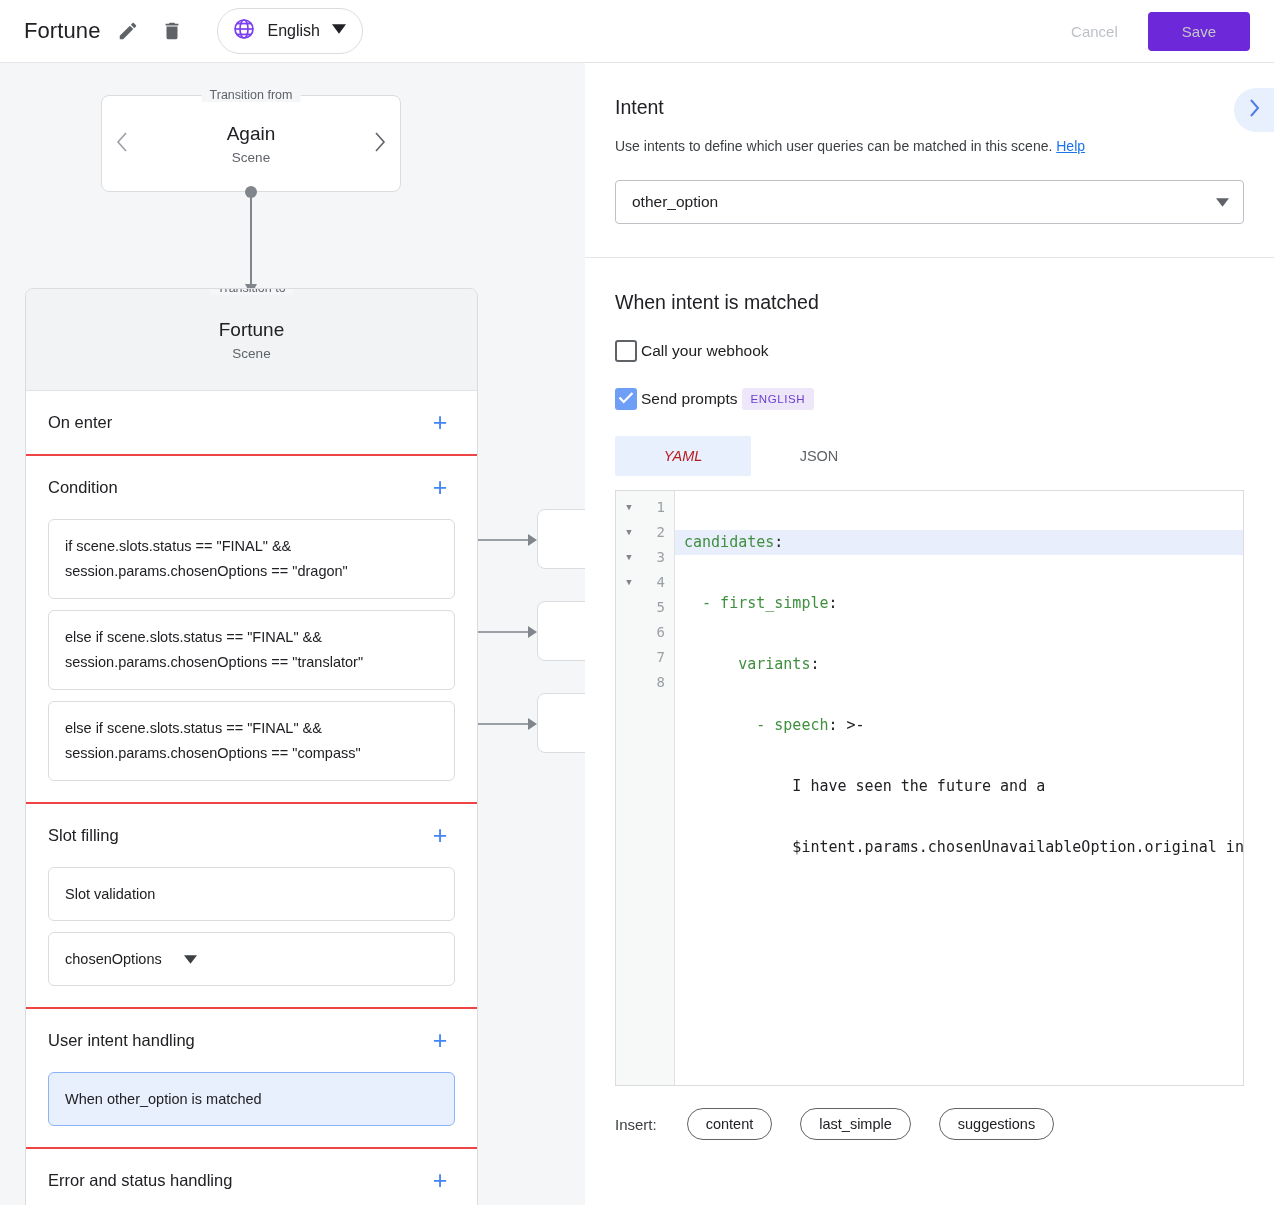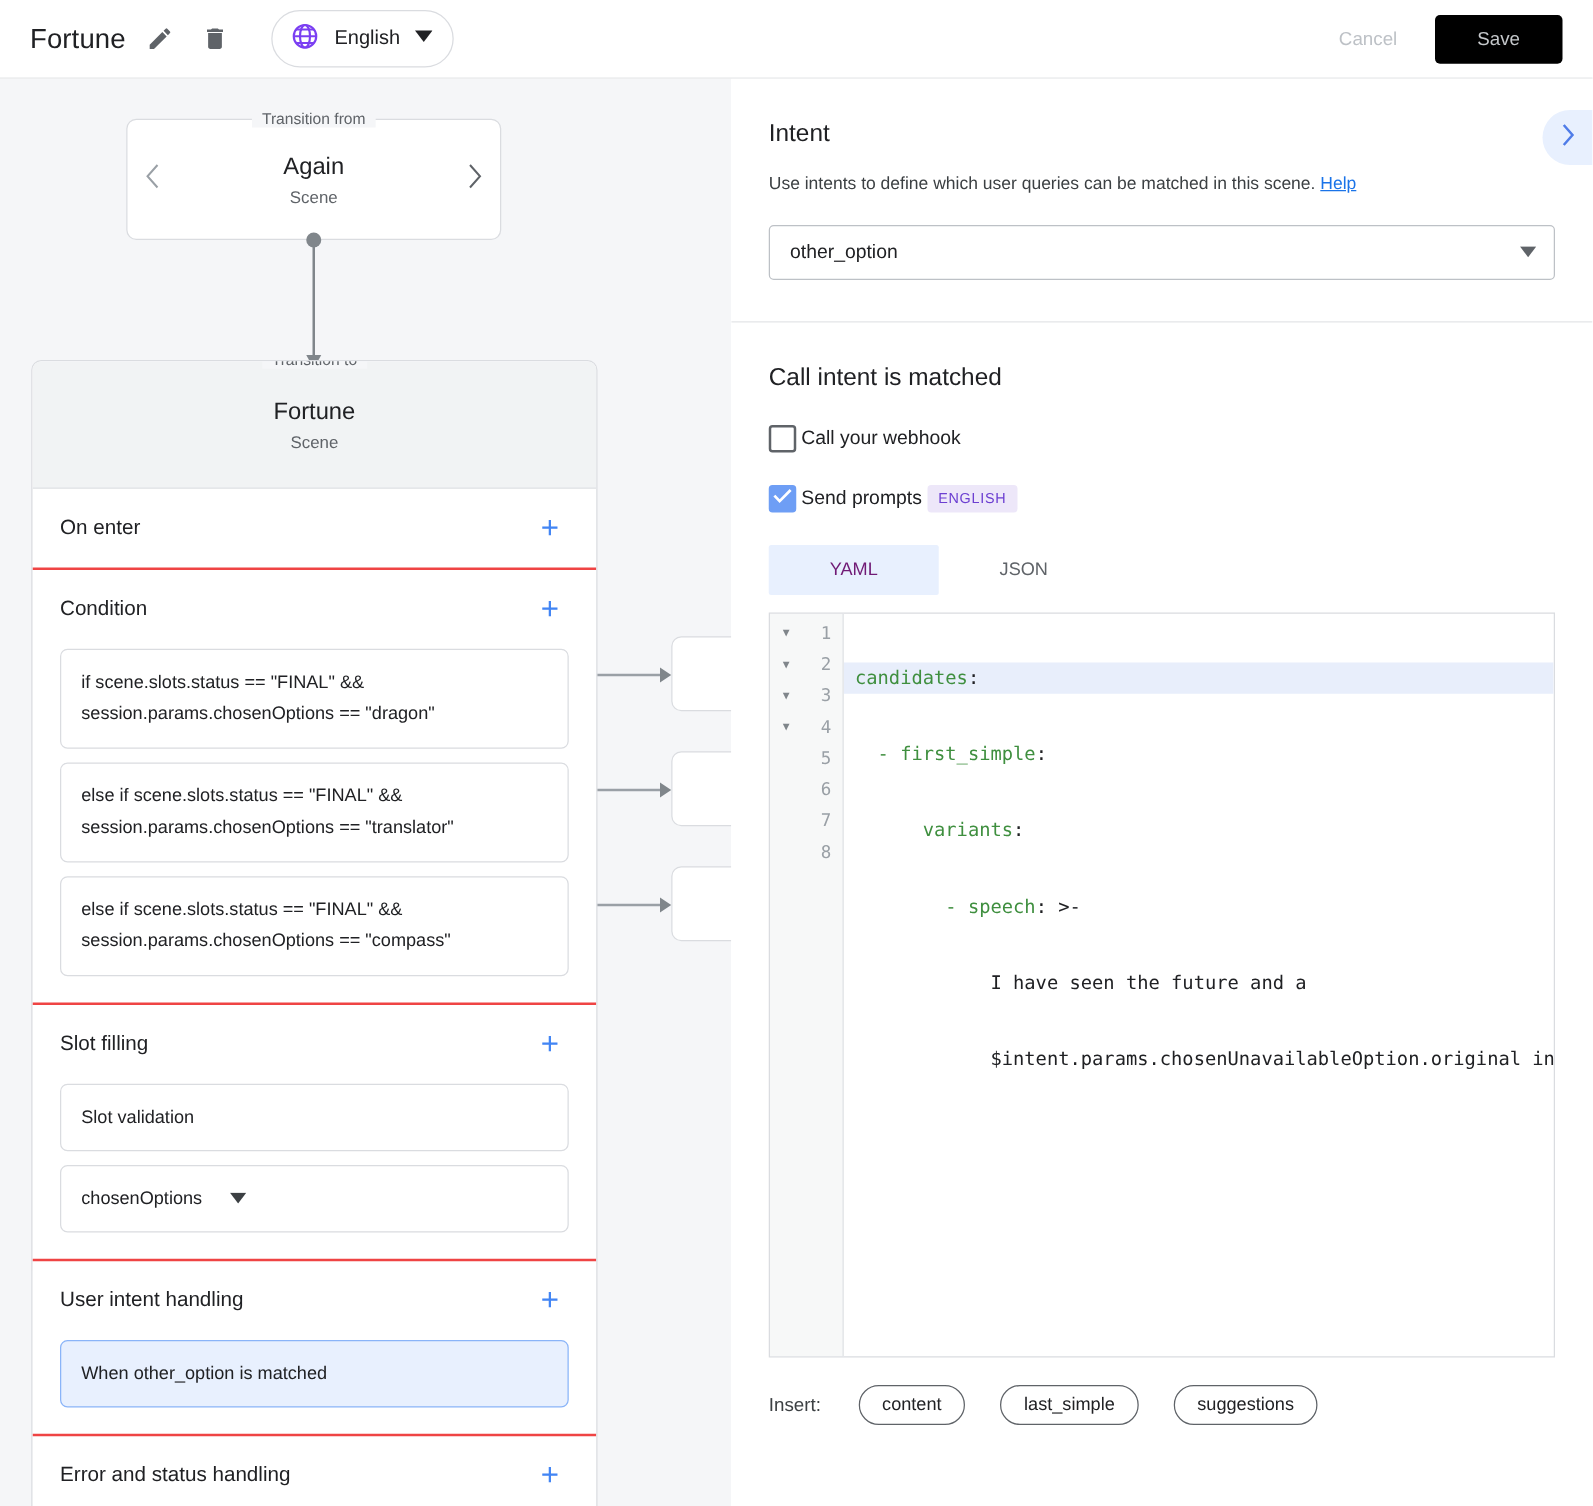"Save" .btn-save { background: #000000 -> #6d28d9 }
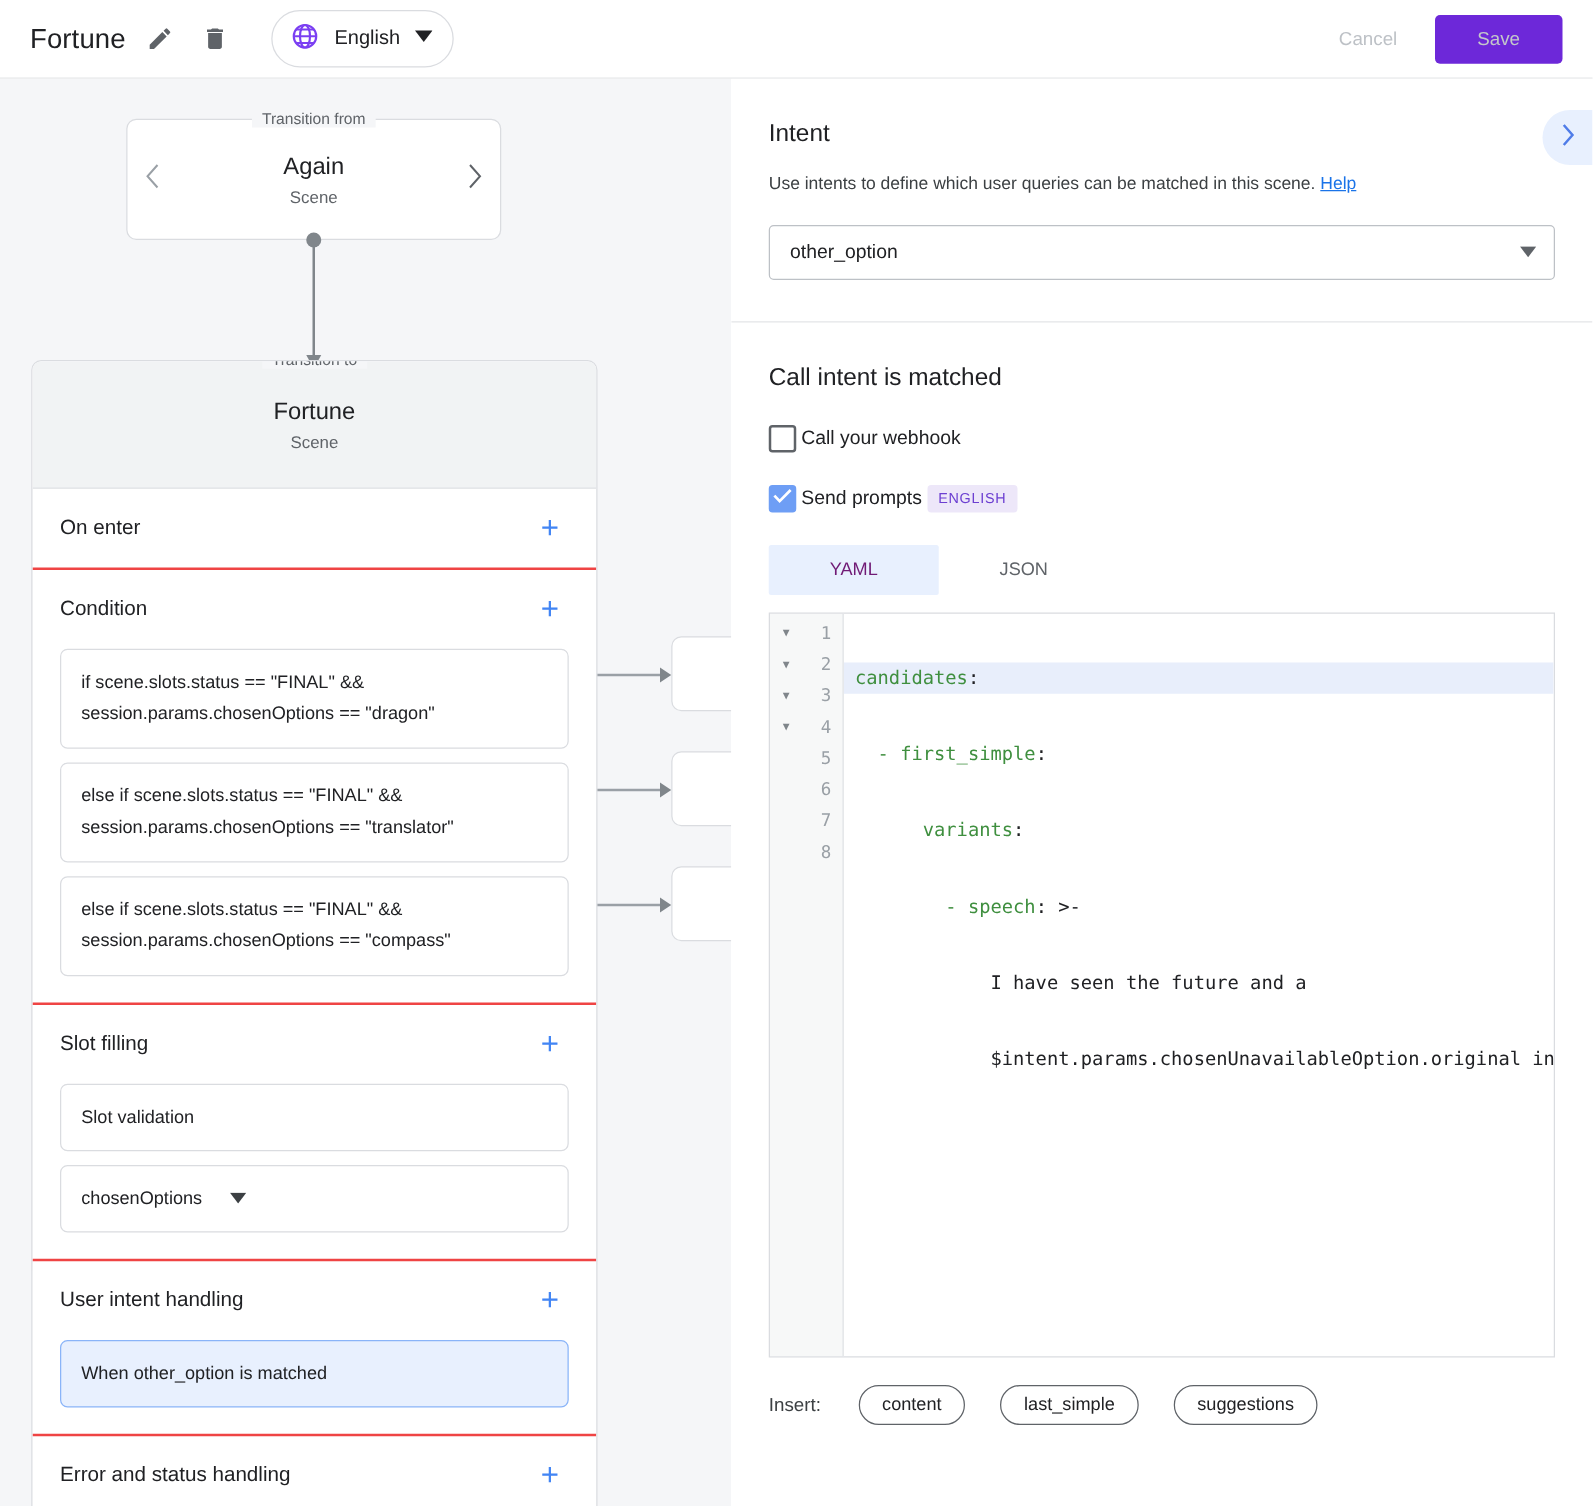"Call intent is matched" div.rp-title { text: Call -> When }
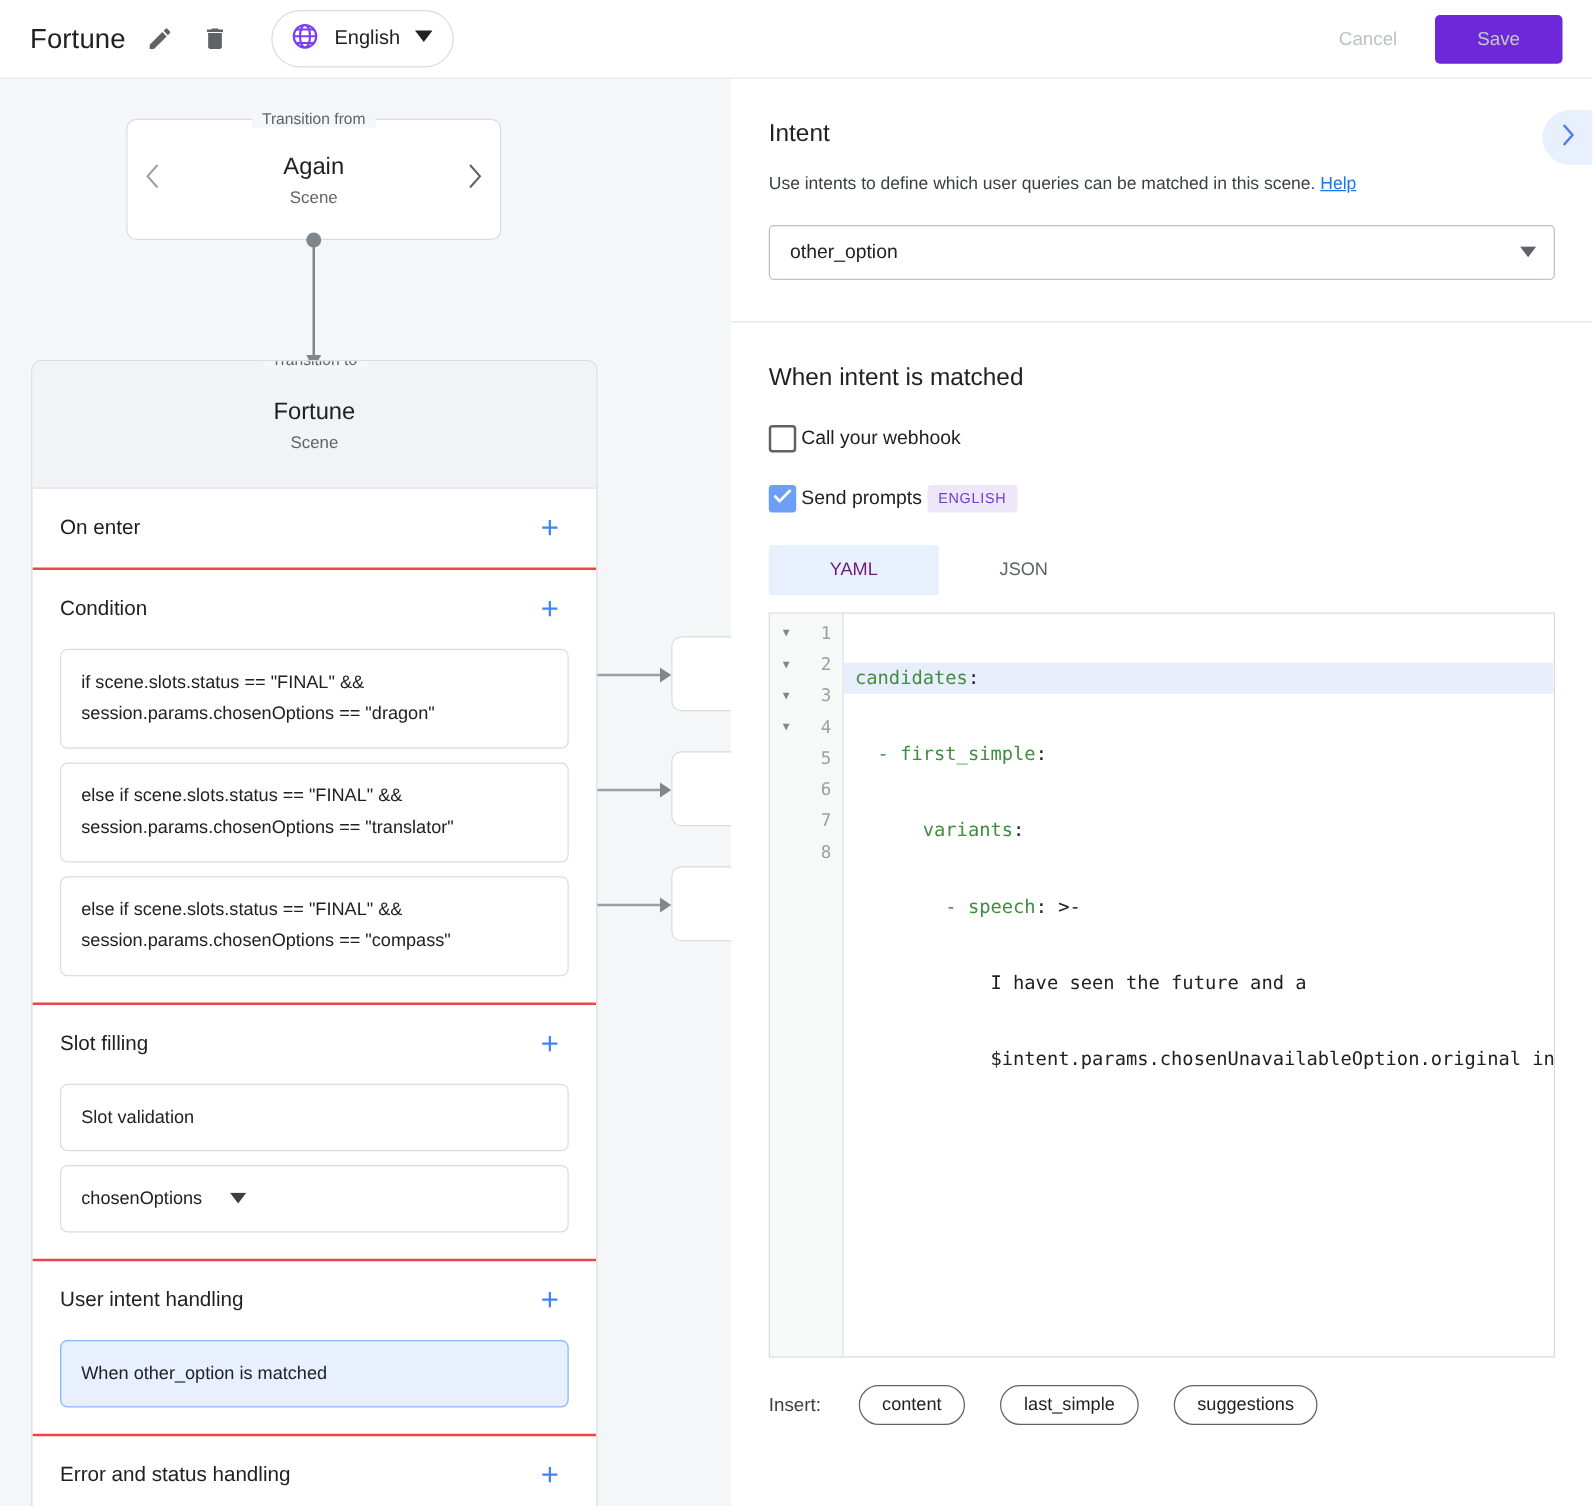"YAML" .tab.active { color: #701a75 -> #b91c1c; font-style: none -> italic }
